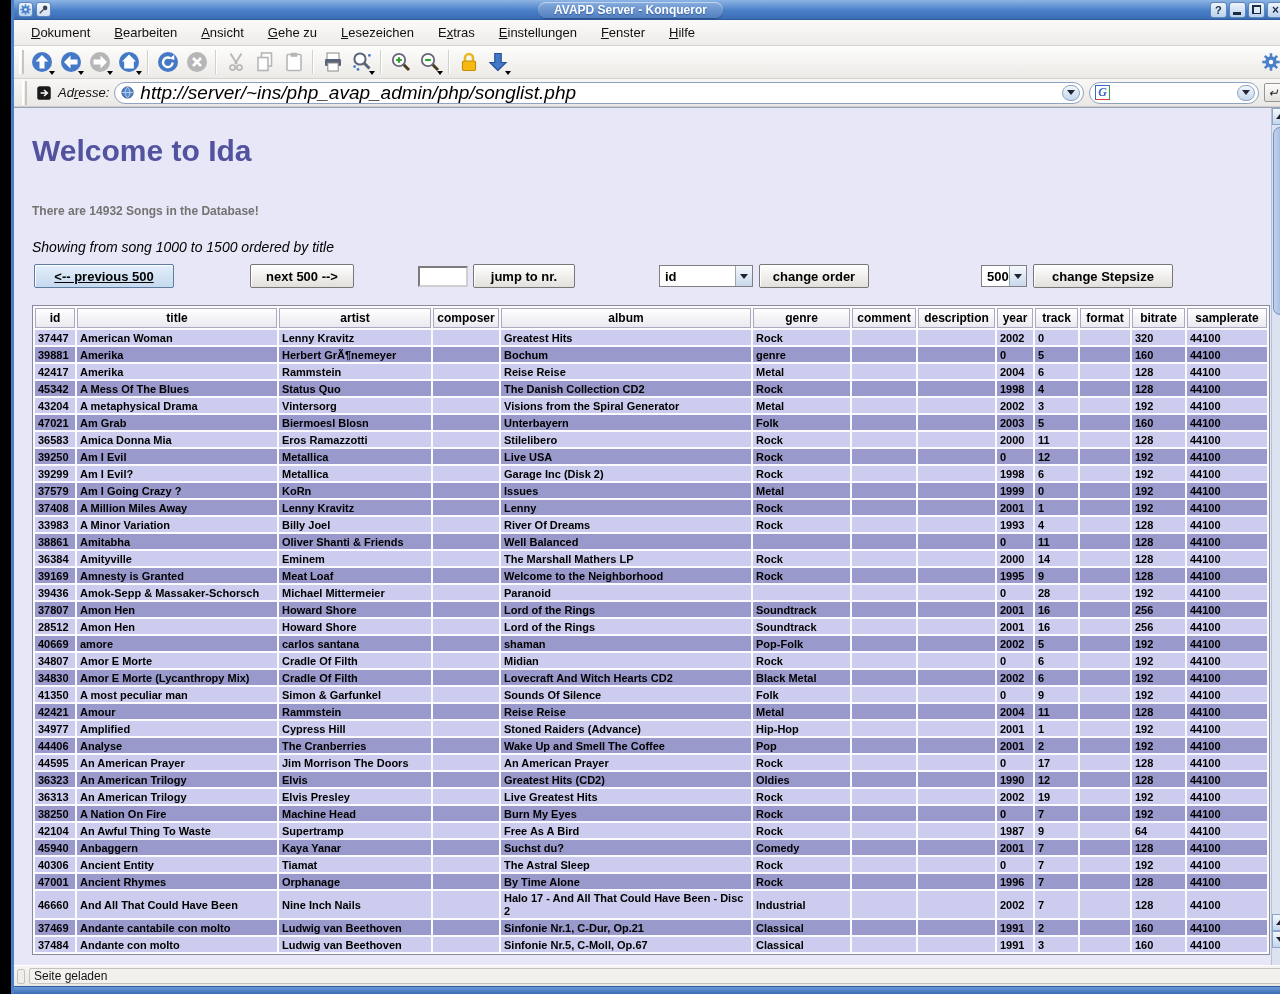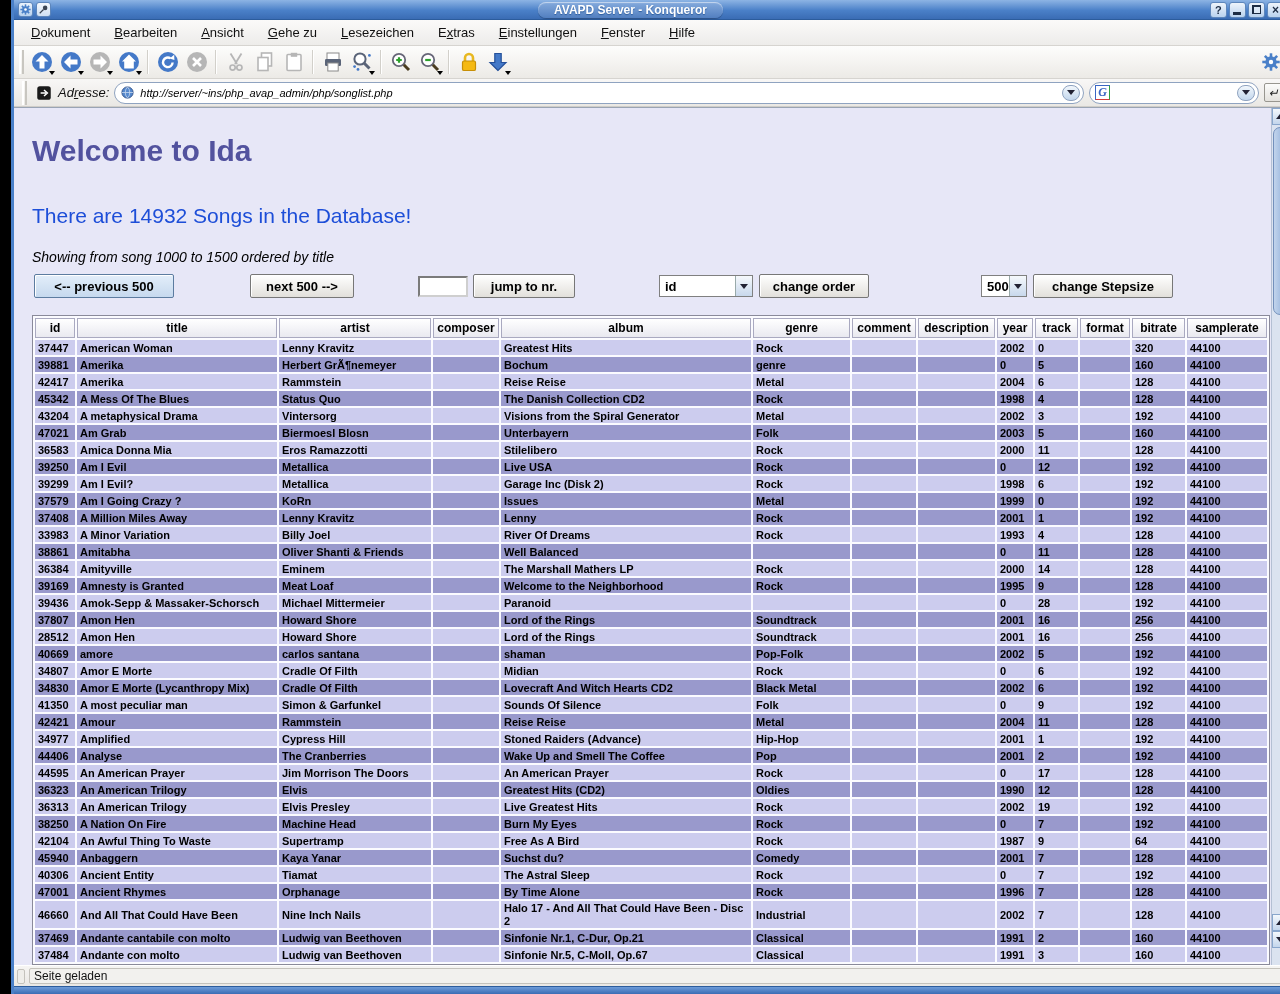"http://server/~ins/php_avap_admin/php/so" .url-text { font-size: 11px -> 19px }
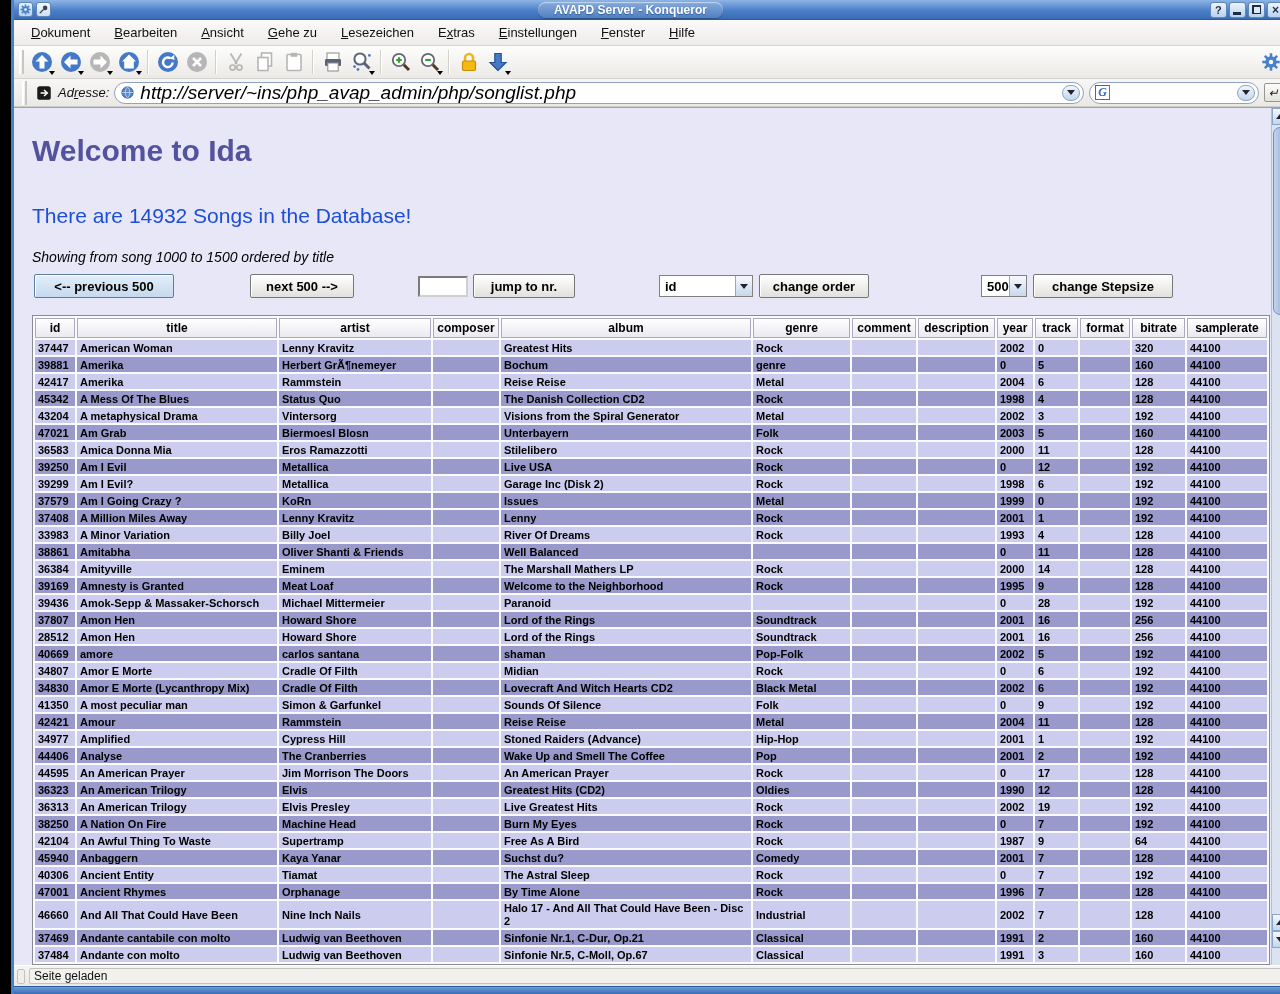"There are 14932 Songs in" .count-line { color: #1d4ed8 -> #737373; font-size: 21px -> 12px; font-weight: normal -> bold }
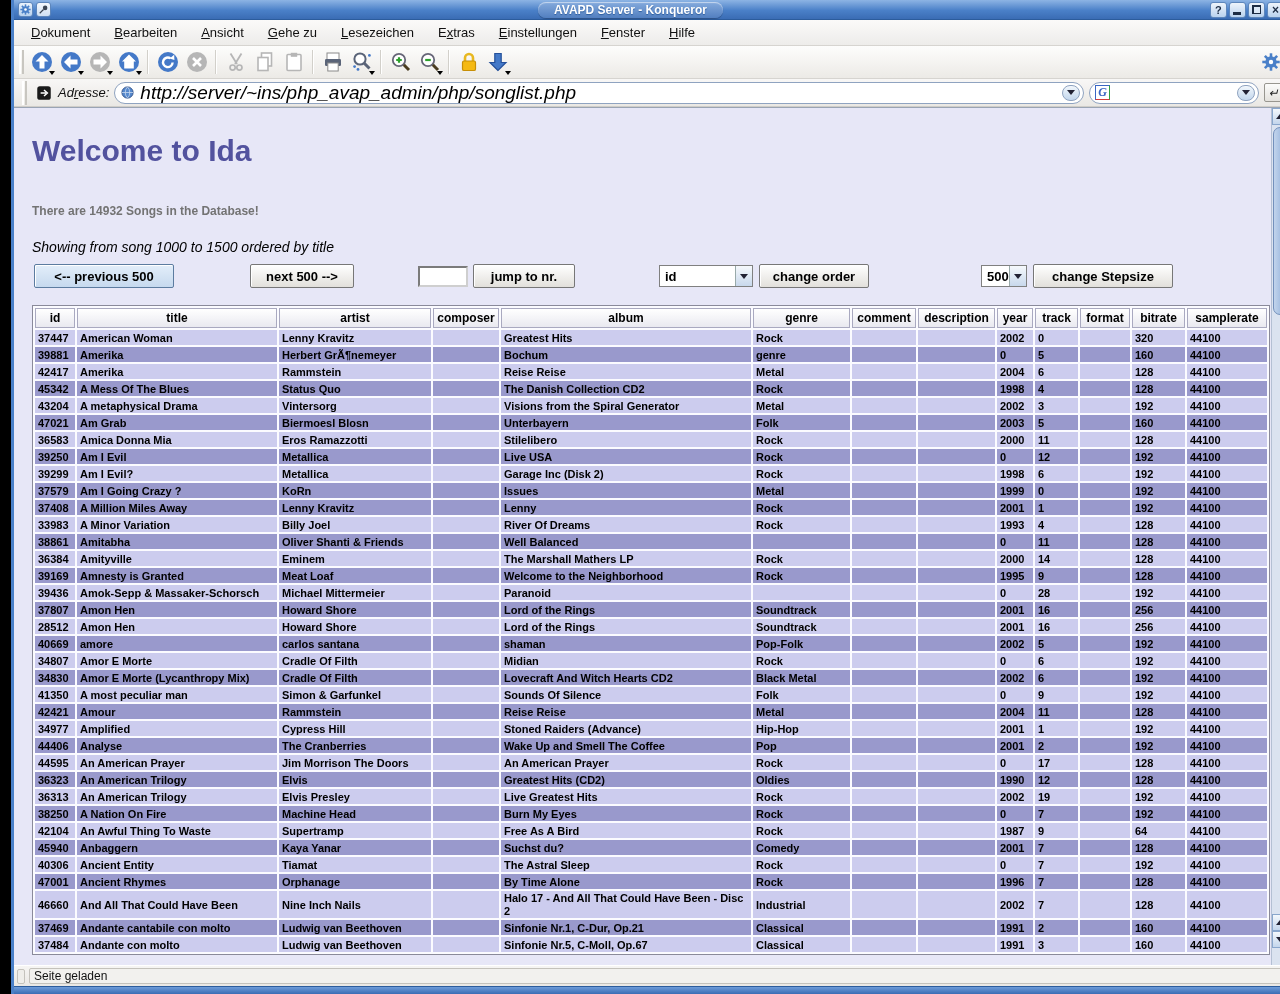"<-- previous 500" .pbtn.focused { text-decoration: none -> underline }
